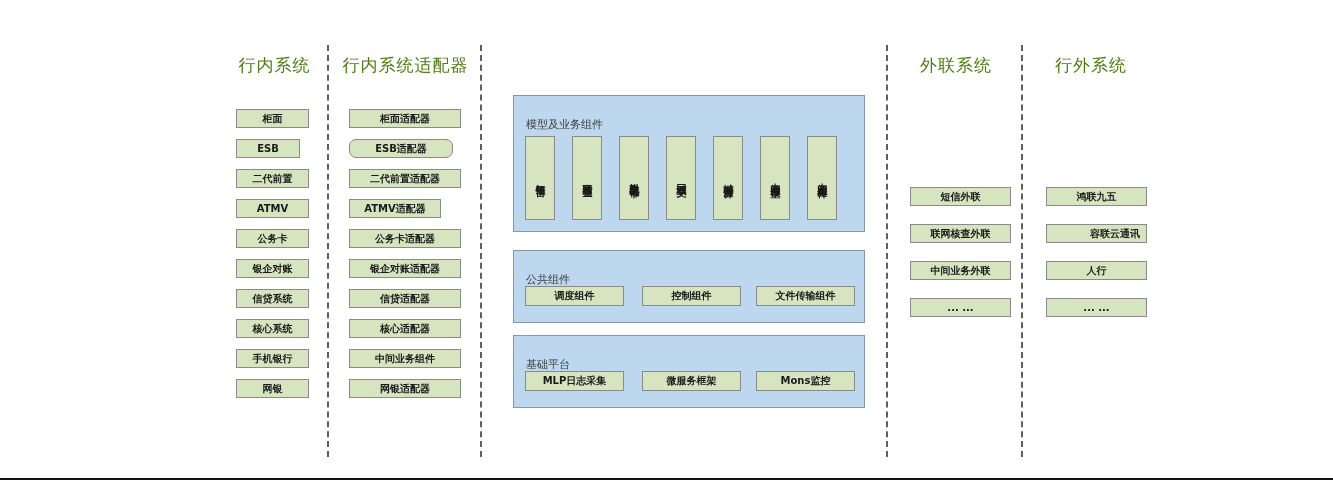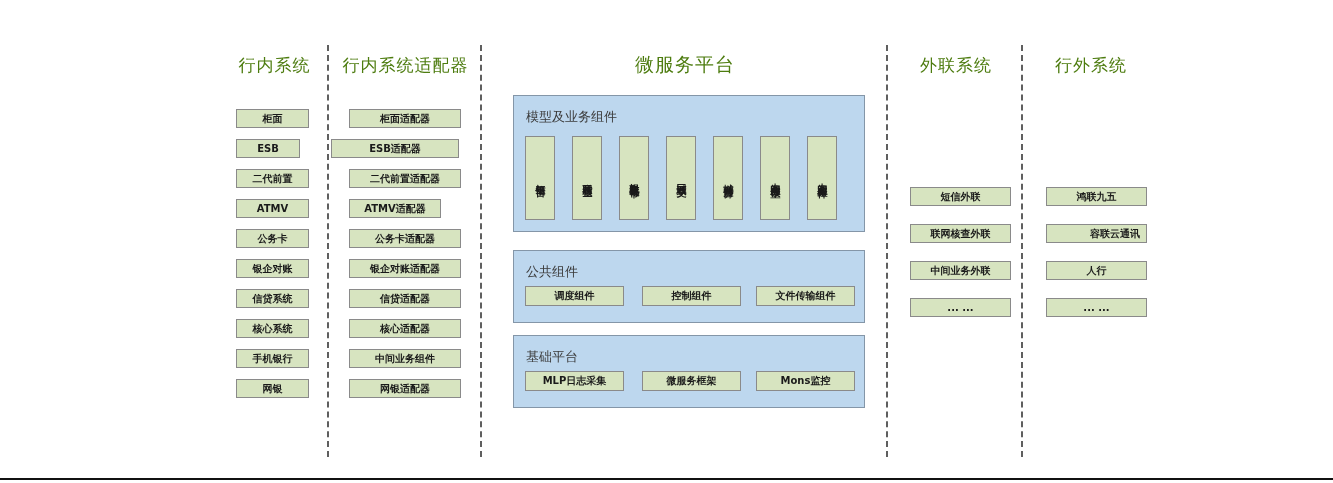"微服务平台" div.col-title { html: <div>微服务平台</div> -> none }
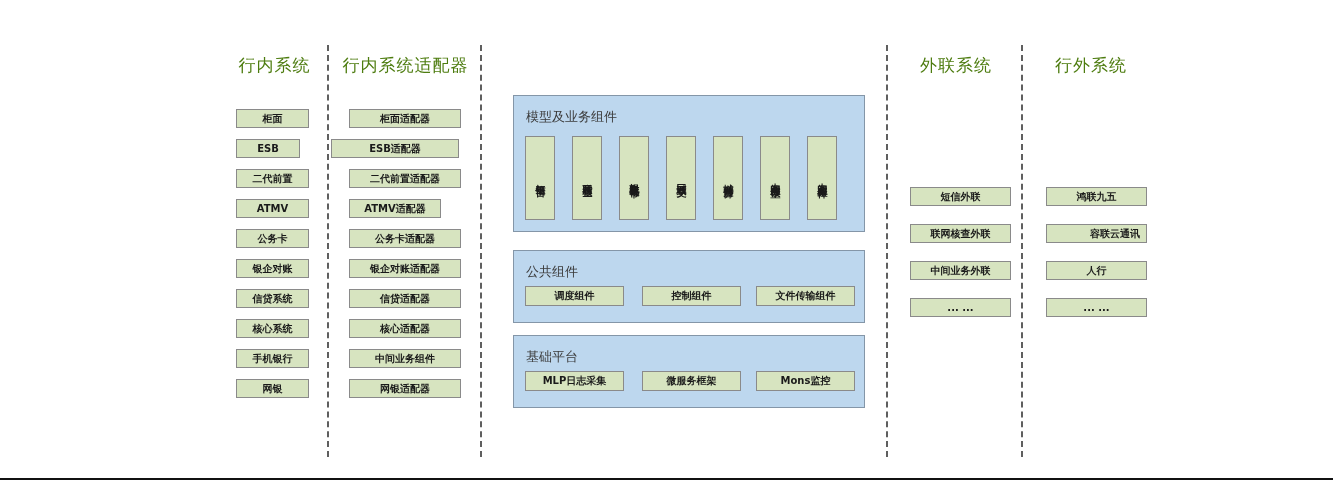"模型及业务组件" .panel-title { font-size: 13px -> 11px; top: 12px -> 21px }
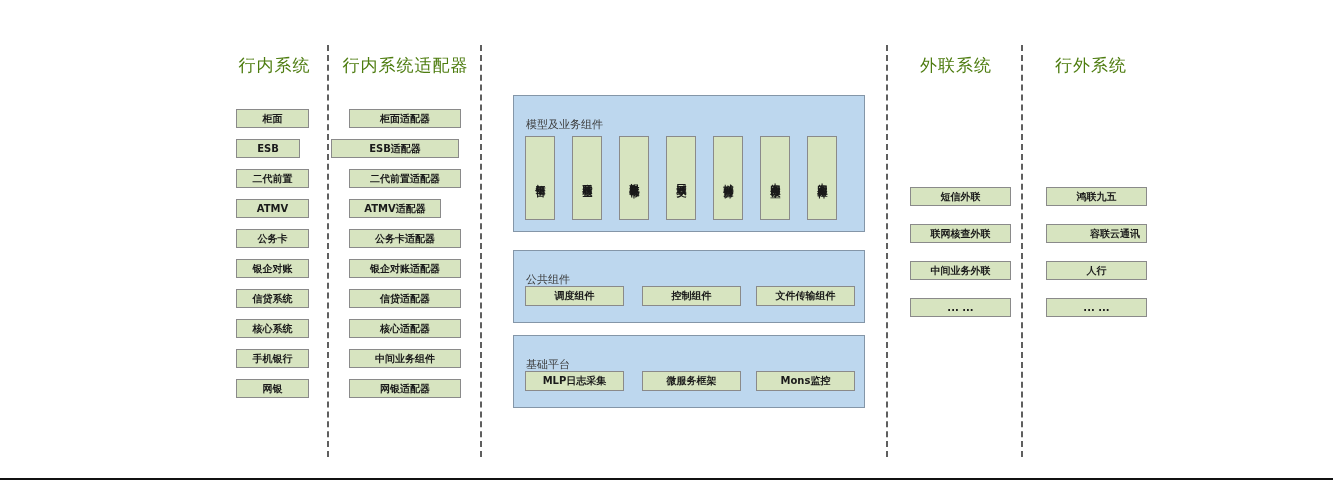"ESB适配器" div.node { border-radius: none -> 7px; left: 331px -> 349px; width: 128px -> 104px }
